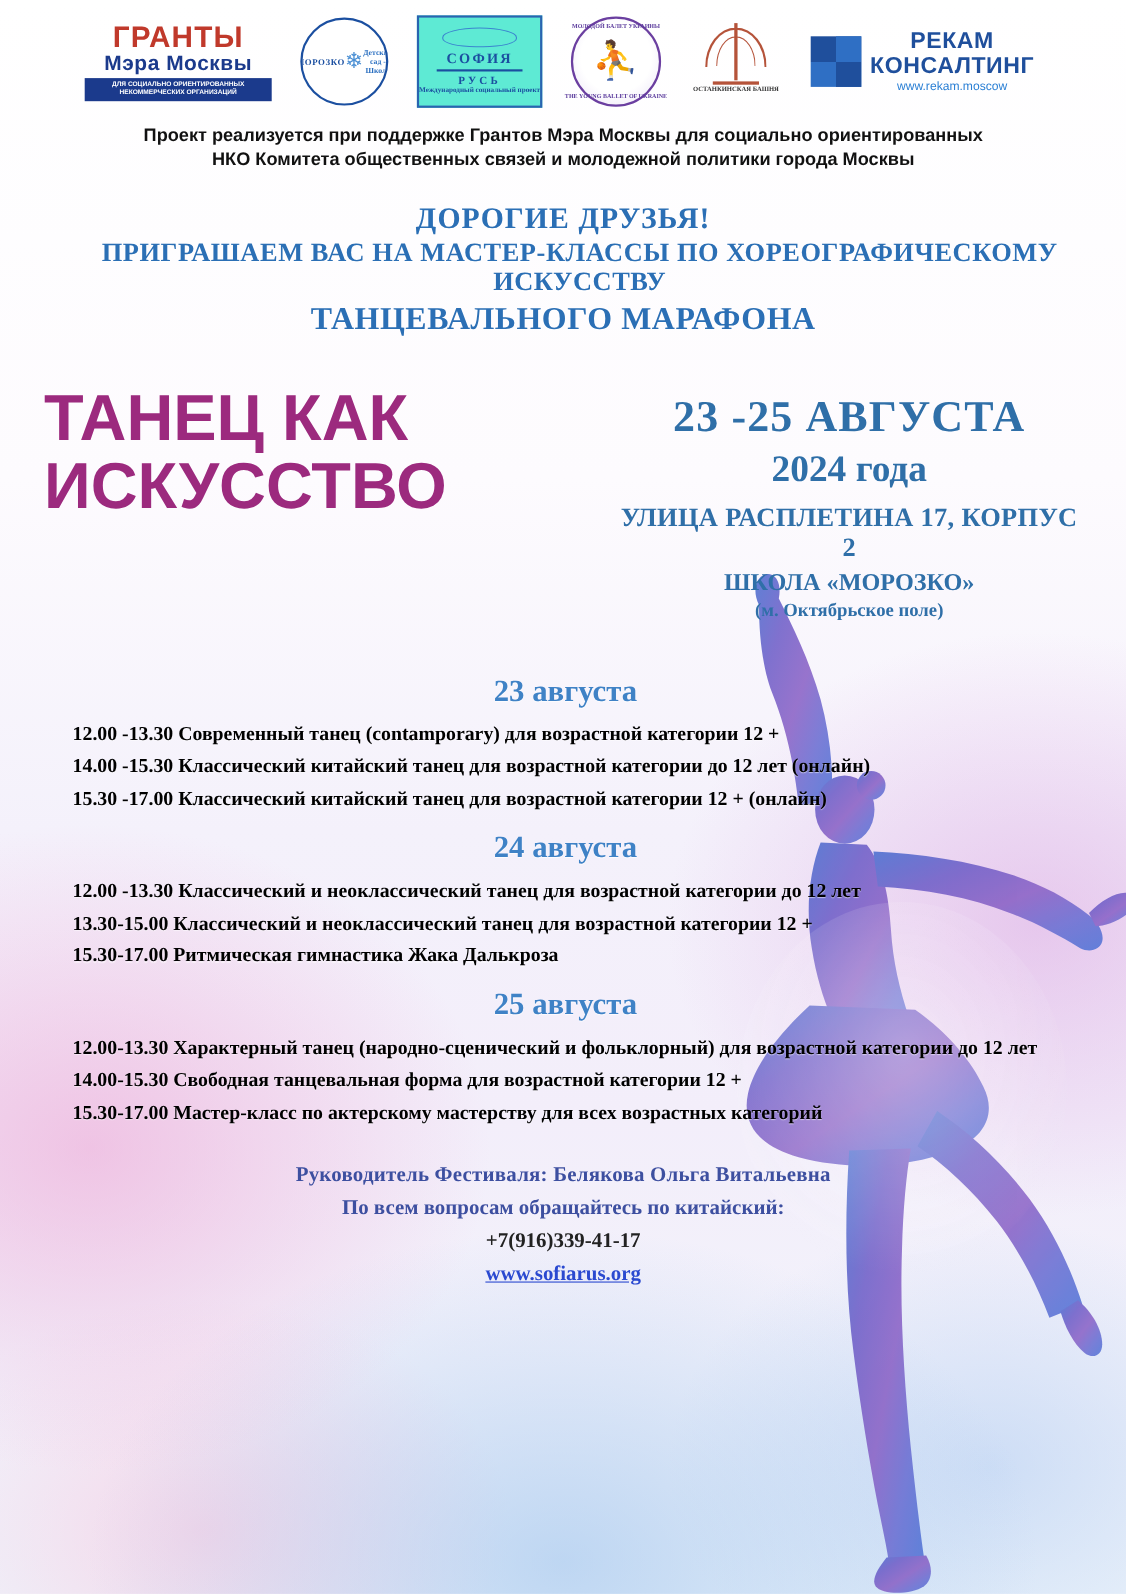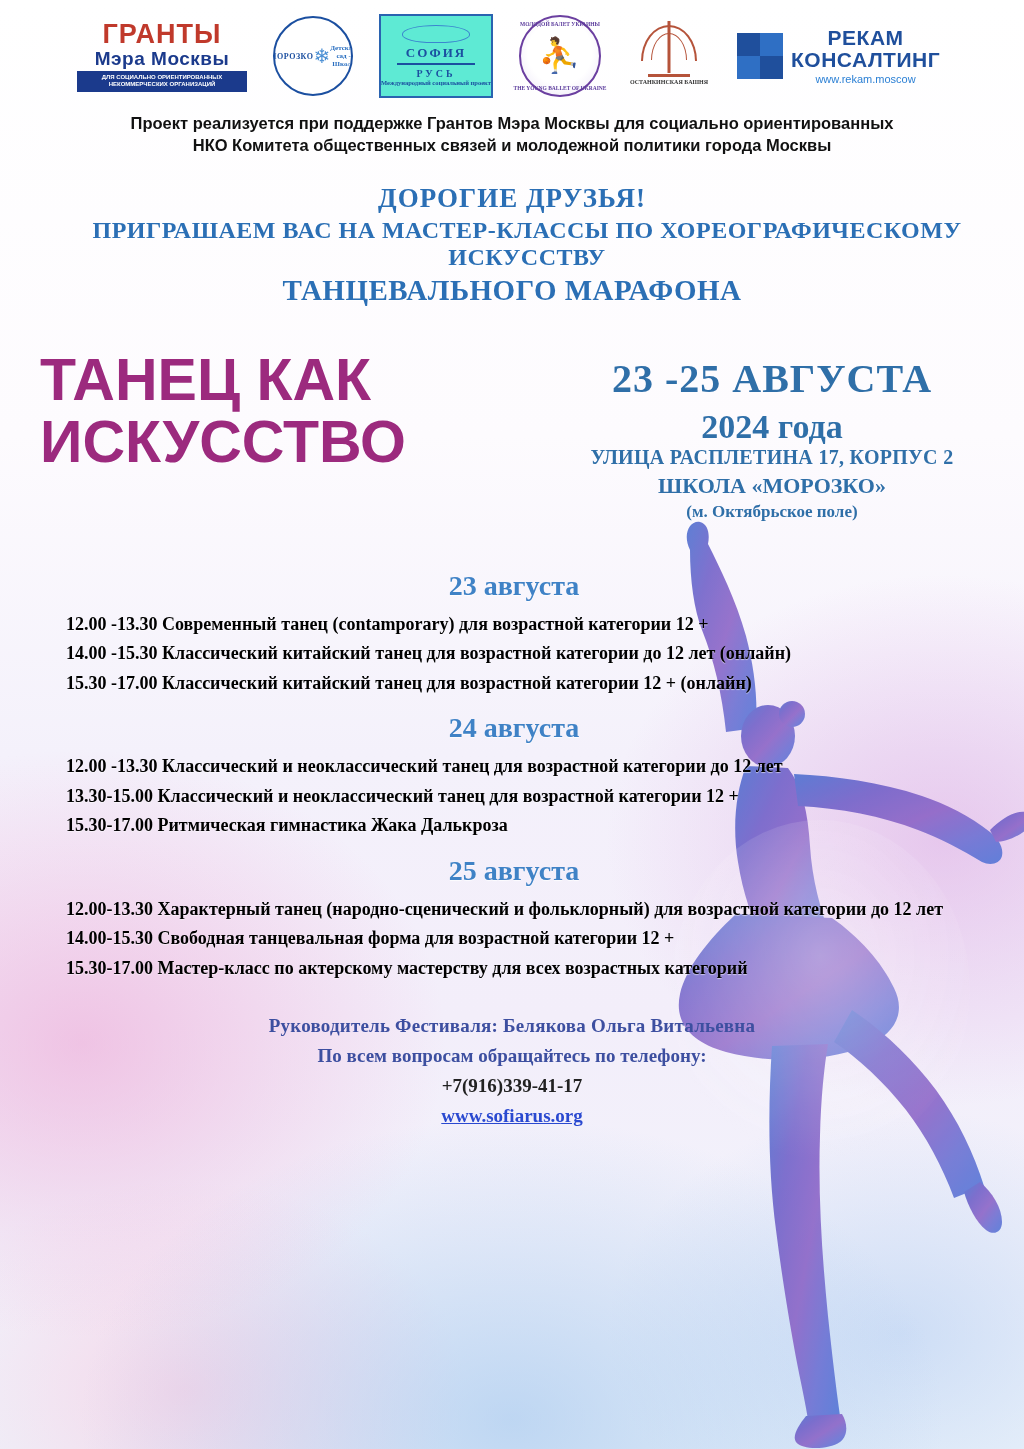"УЛИЦА РАСПЛЕТИНА 17, КОРПУС 2" .hero-right .d3 { font-size: 20px -> 24px; margin-top: 0 -> 12px }
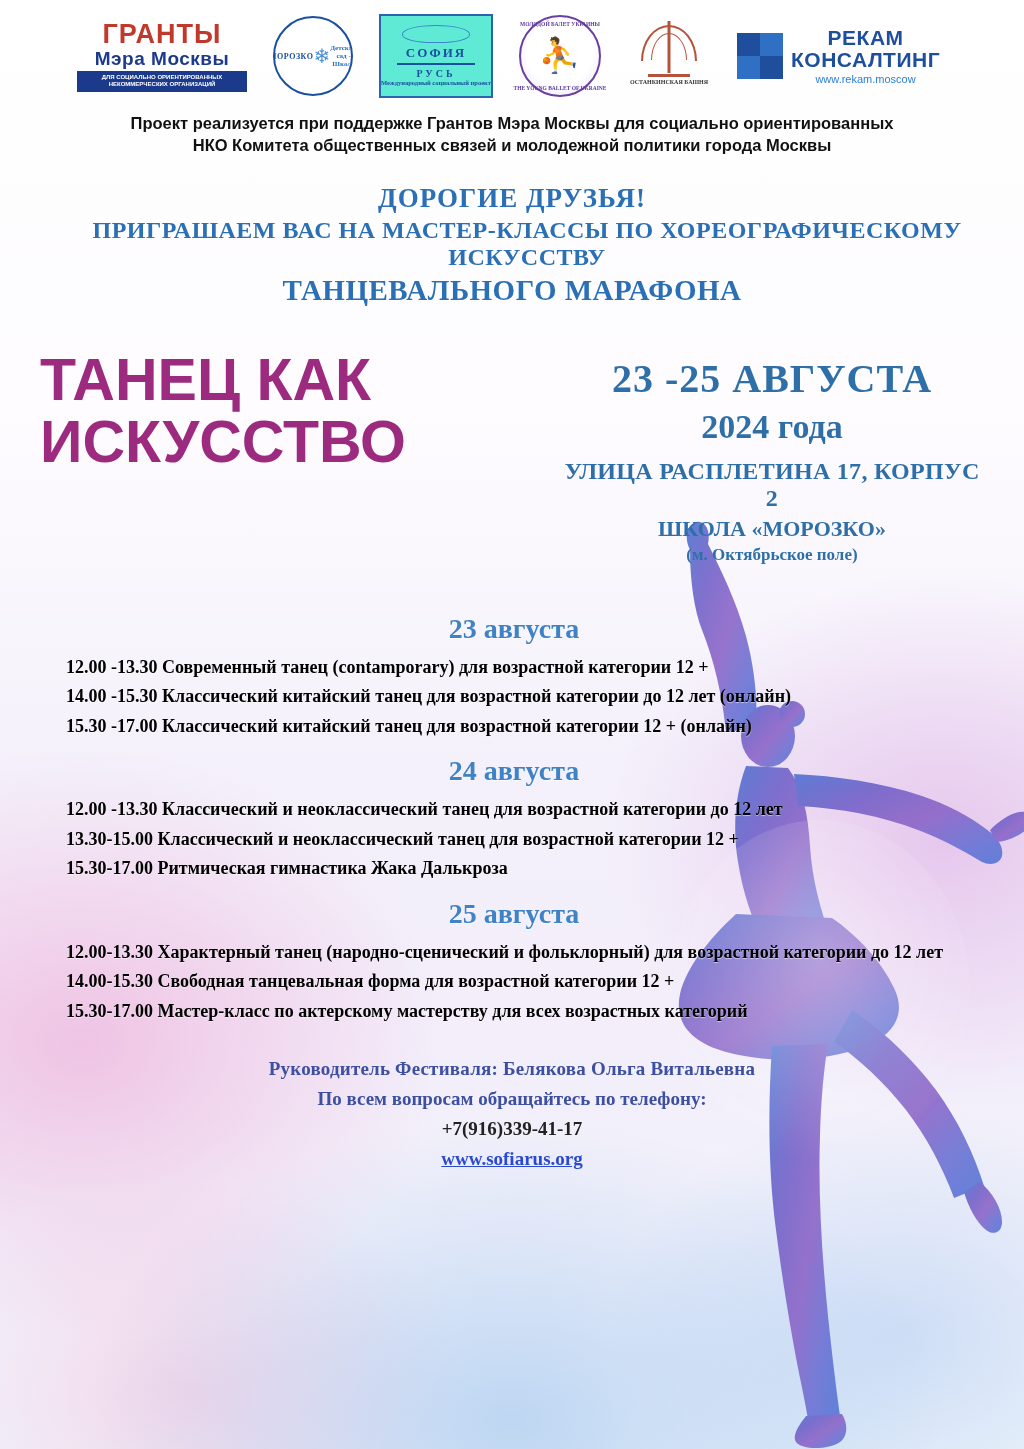"По всем вопросам обращайтесь по" div.f2 { text: телефону -> китайский }
